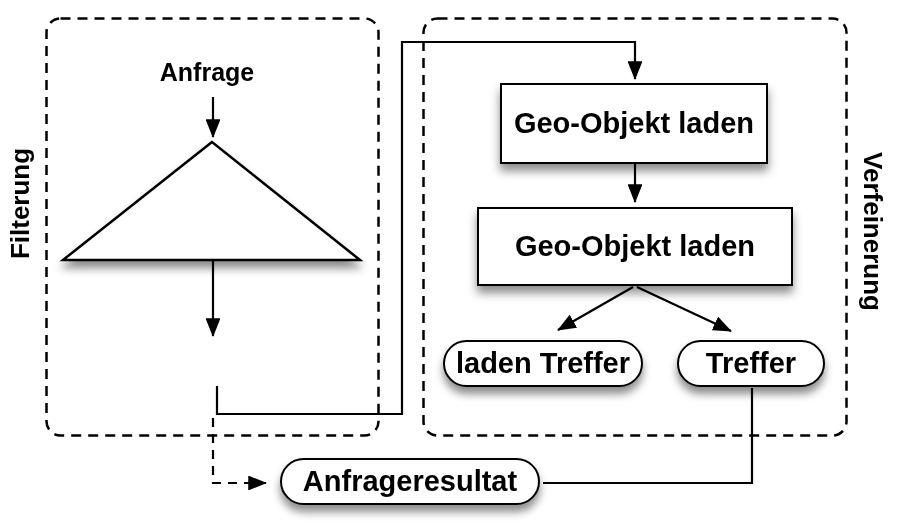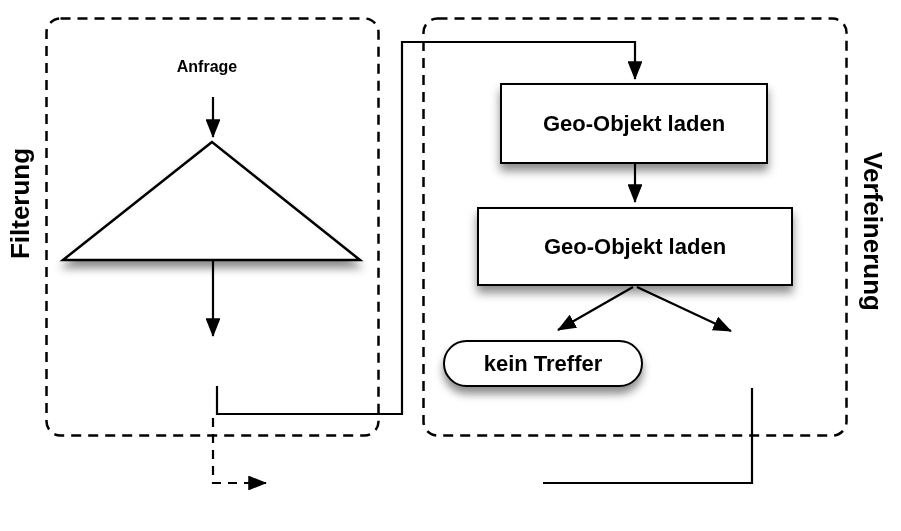"Anfrage" .floating-label { font-size: 16px -> 25px }
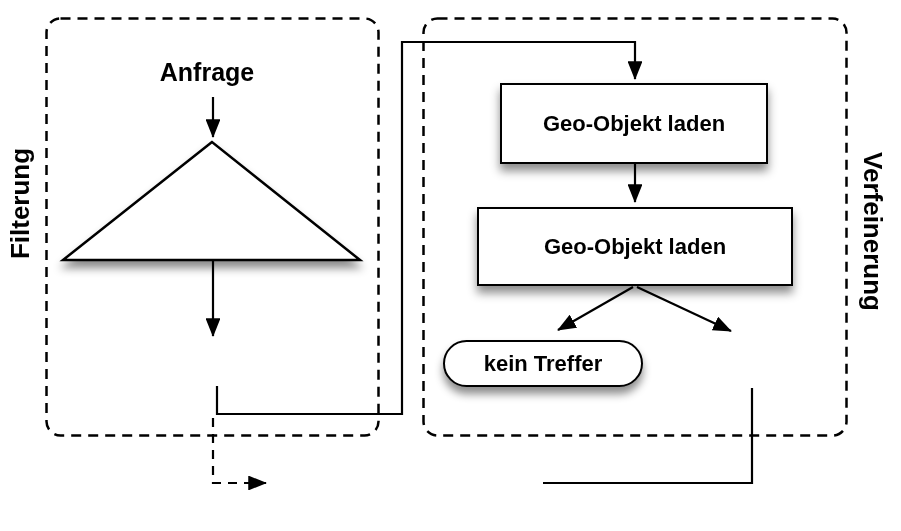"Geo-Objekt laden" .node { font-size: 22px -> 29px }
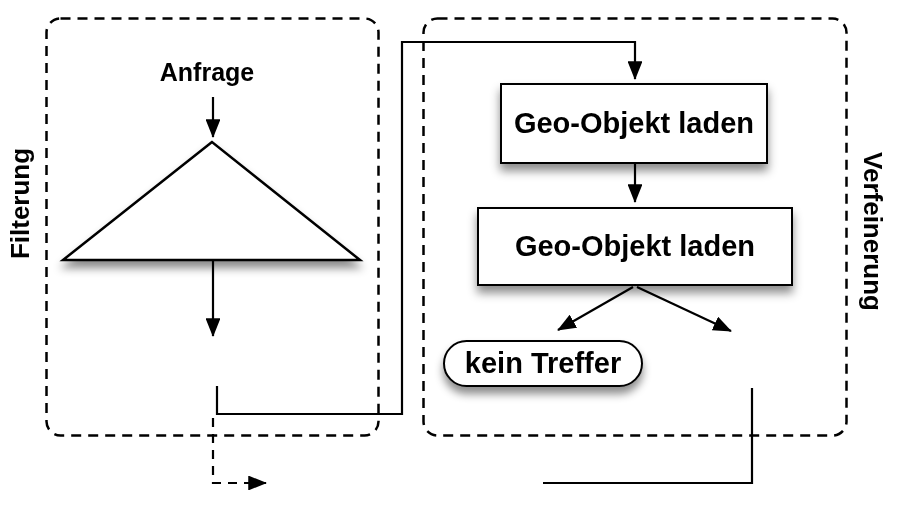"kein Treffer" span { text: kein -> laden }
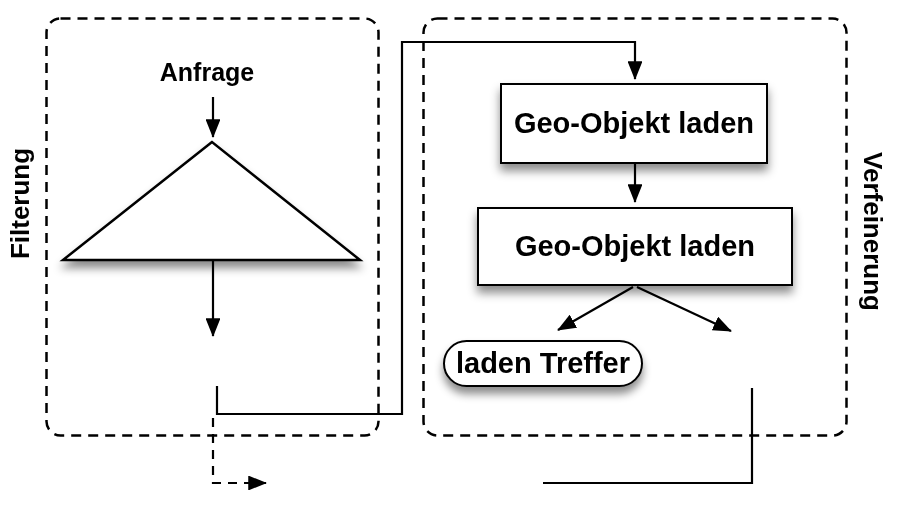"Treffer" div.node { html: none -> <div> <span>Treffer</span> </div> }
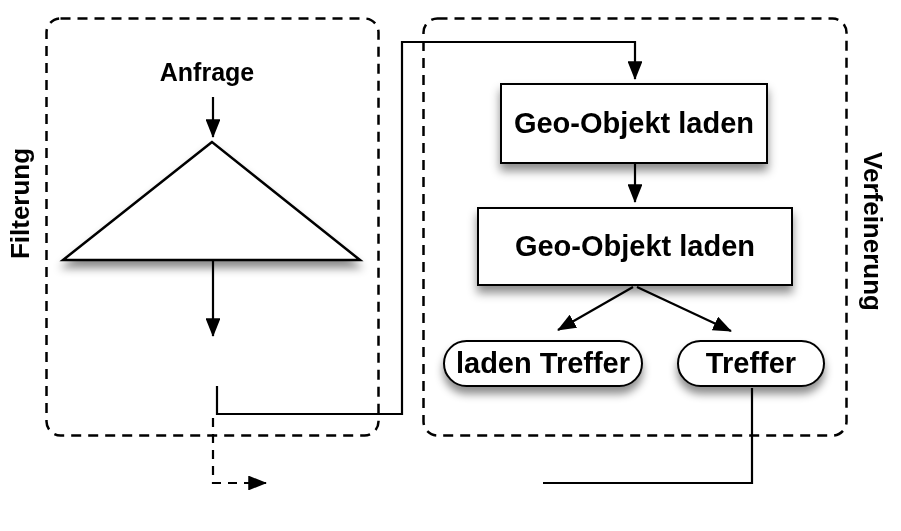"Anfrageresultat" div.node { html: none -> <div> <span>Anfrageresultat</span> </div> }
